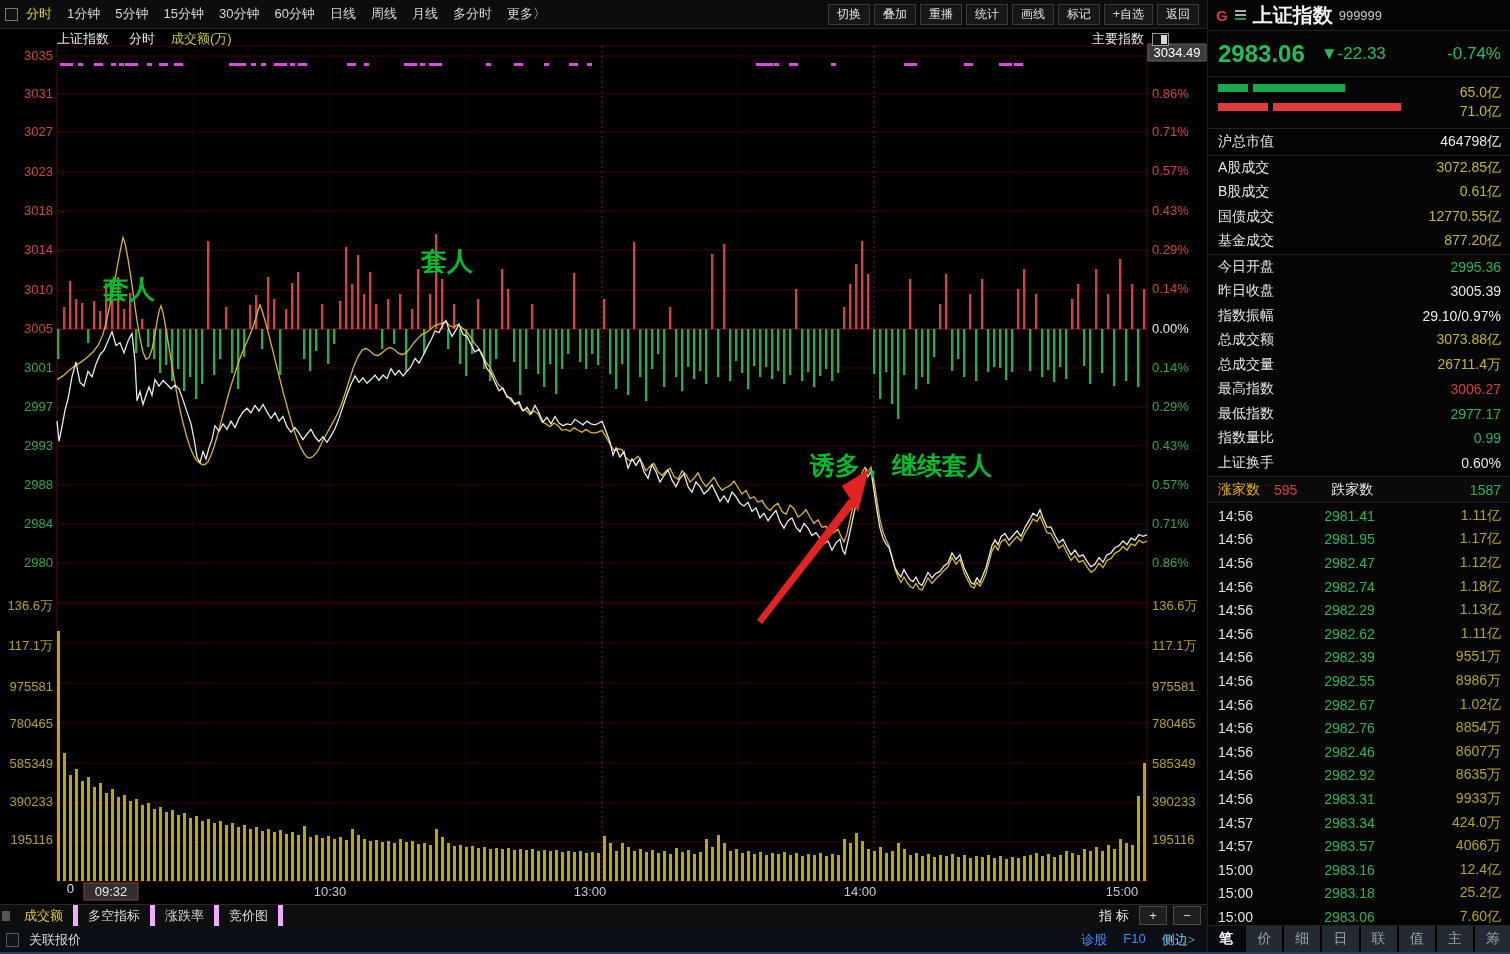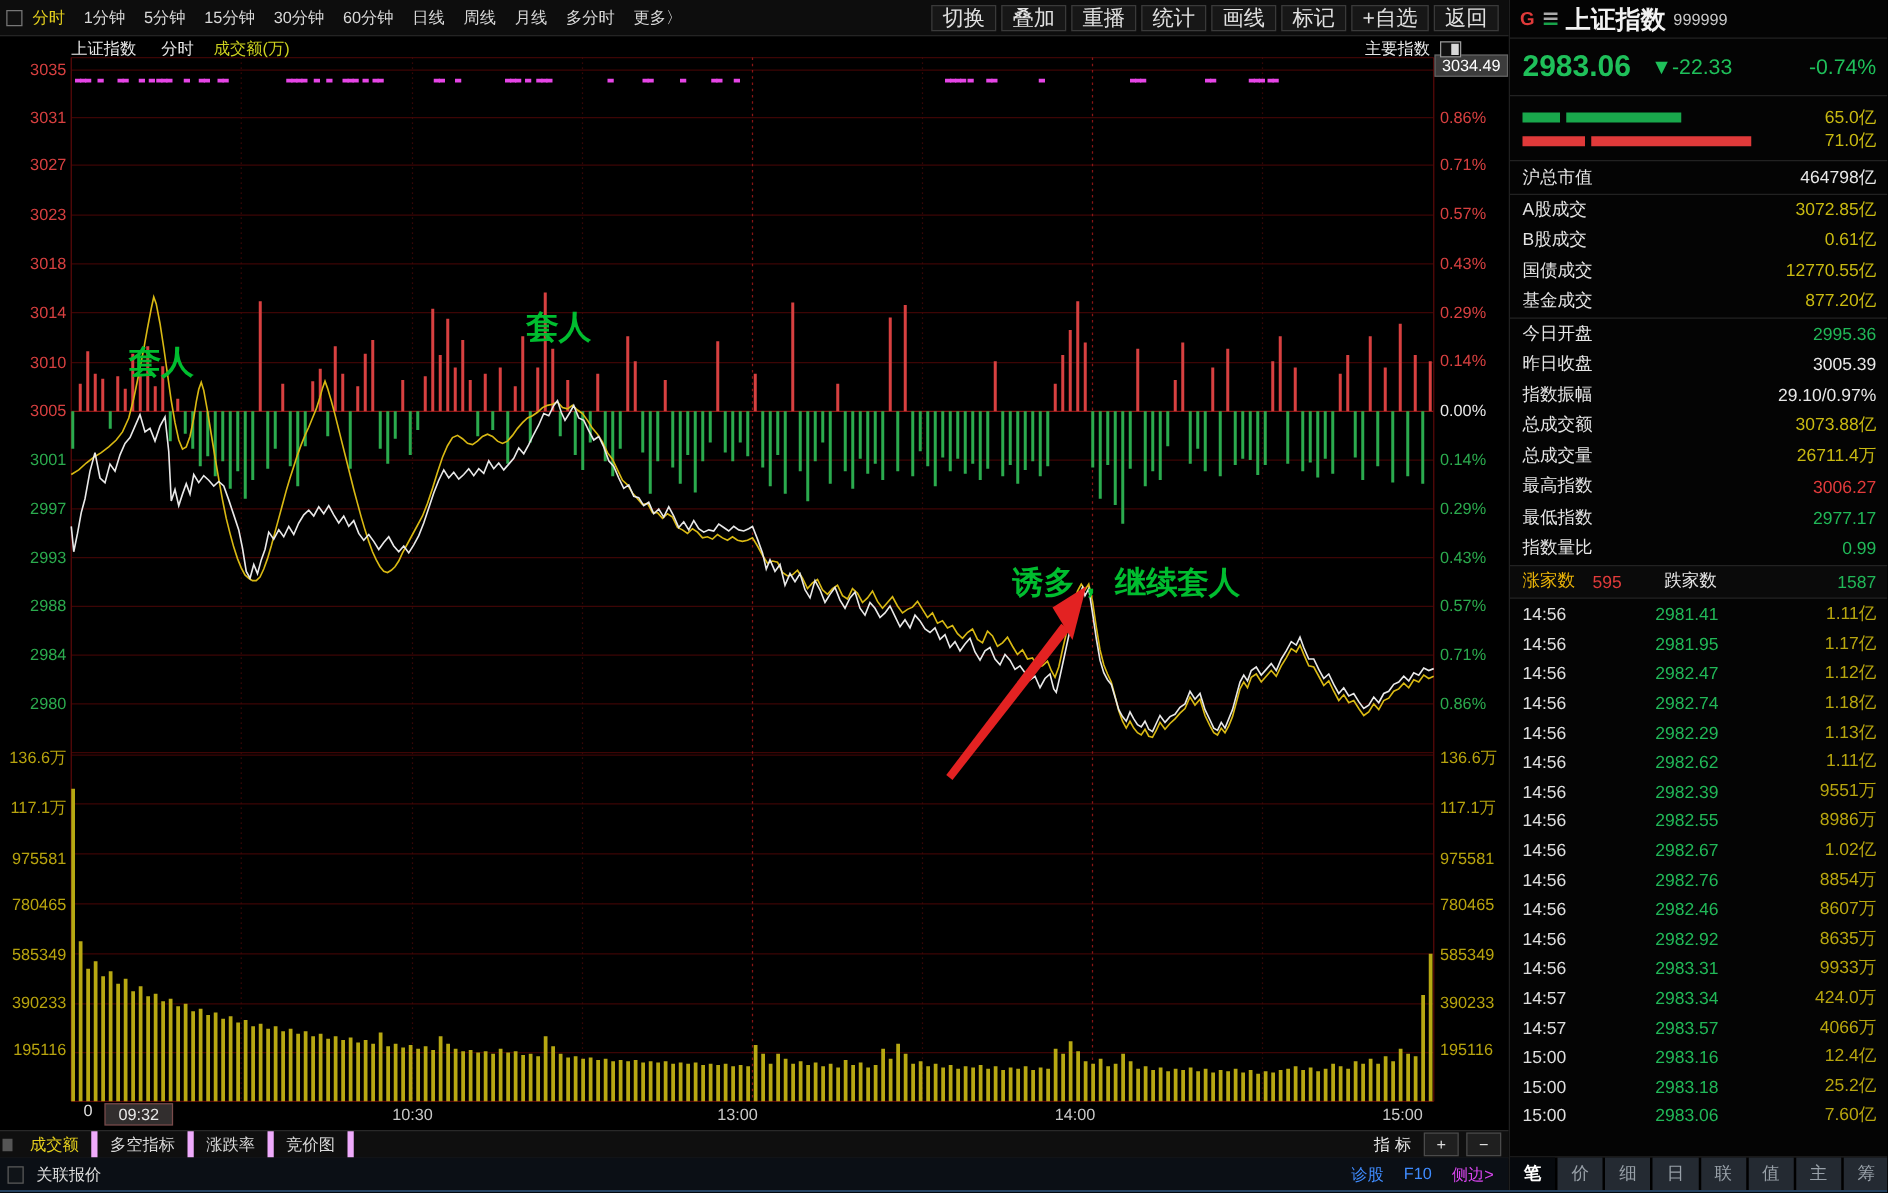"切换" .tb-btn { font-size: 17px -> 12px }
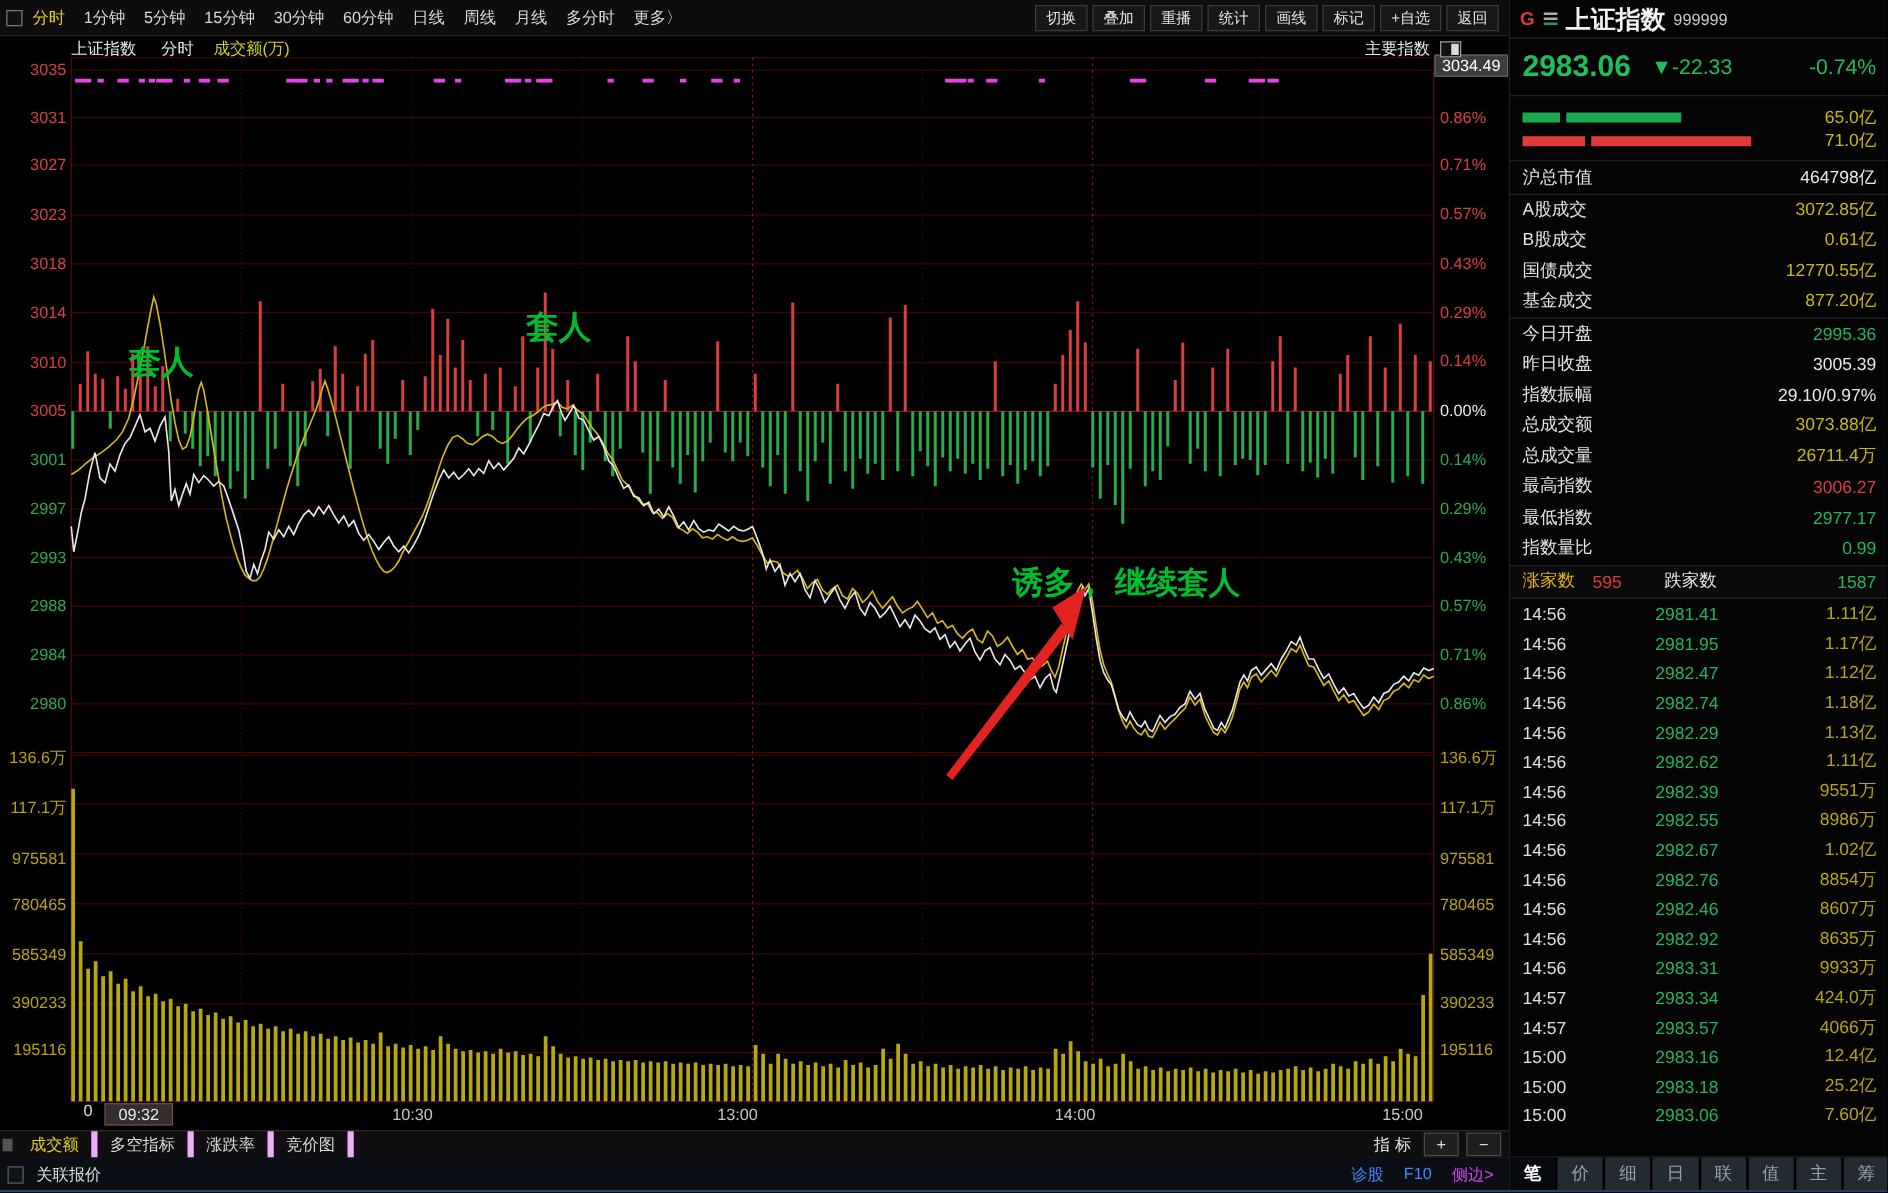"65.0亿" .rp-bar-row { align-items: center -> none }
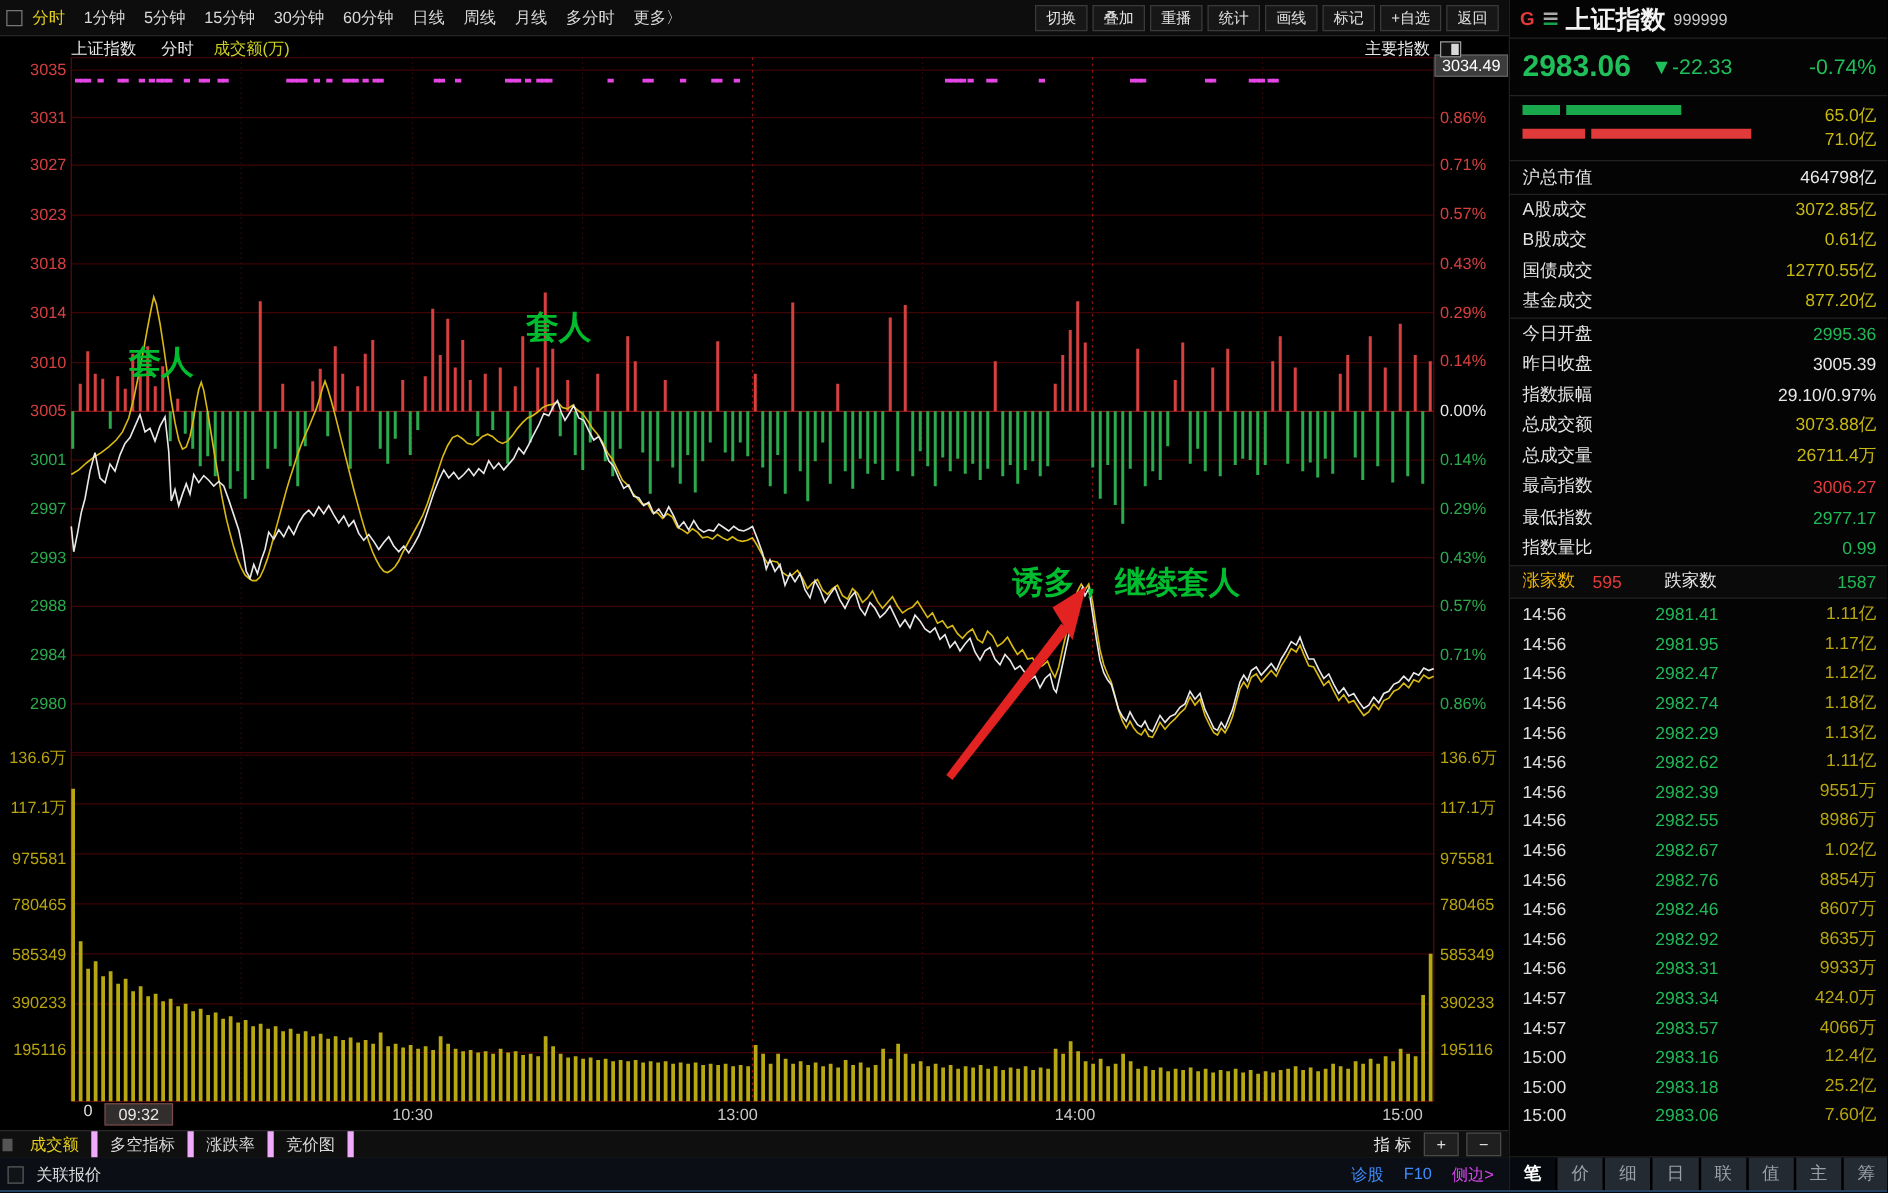"上证换手" div.rp-row { html: none -> <div> <span>上证换手</span> <span>0.60%</span> </div> }
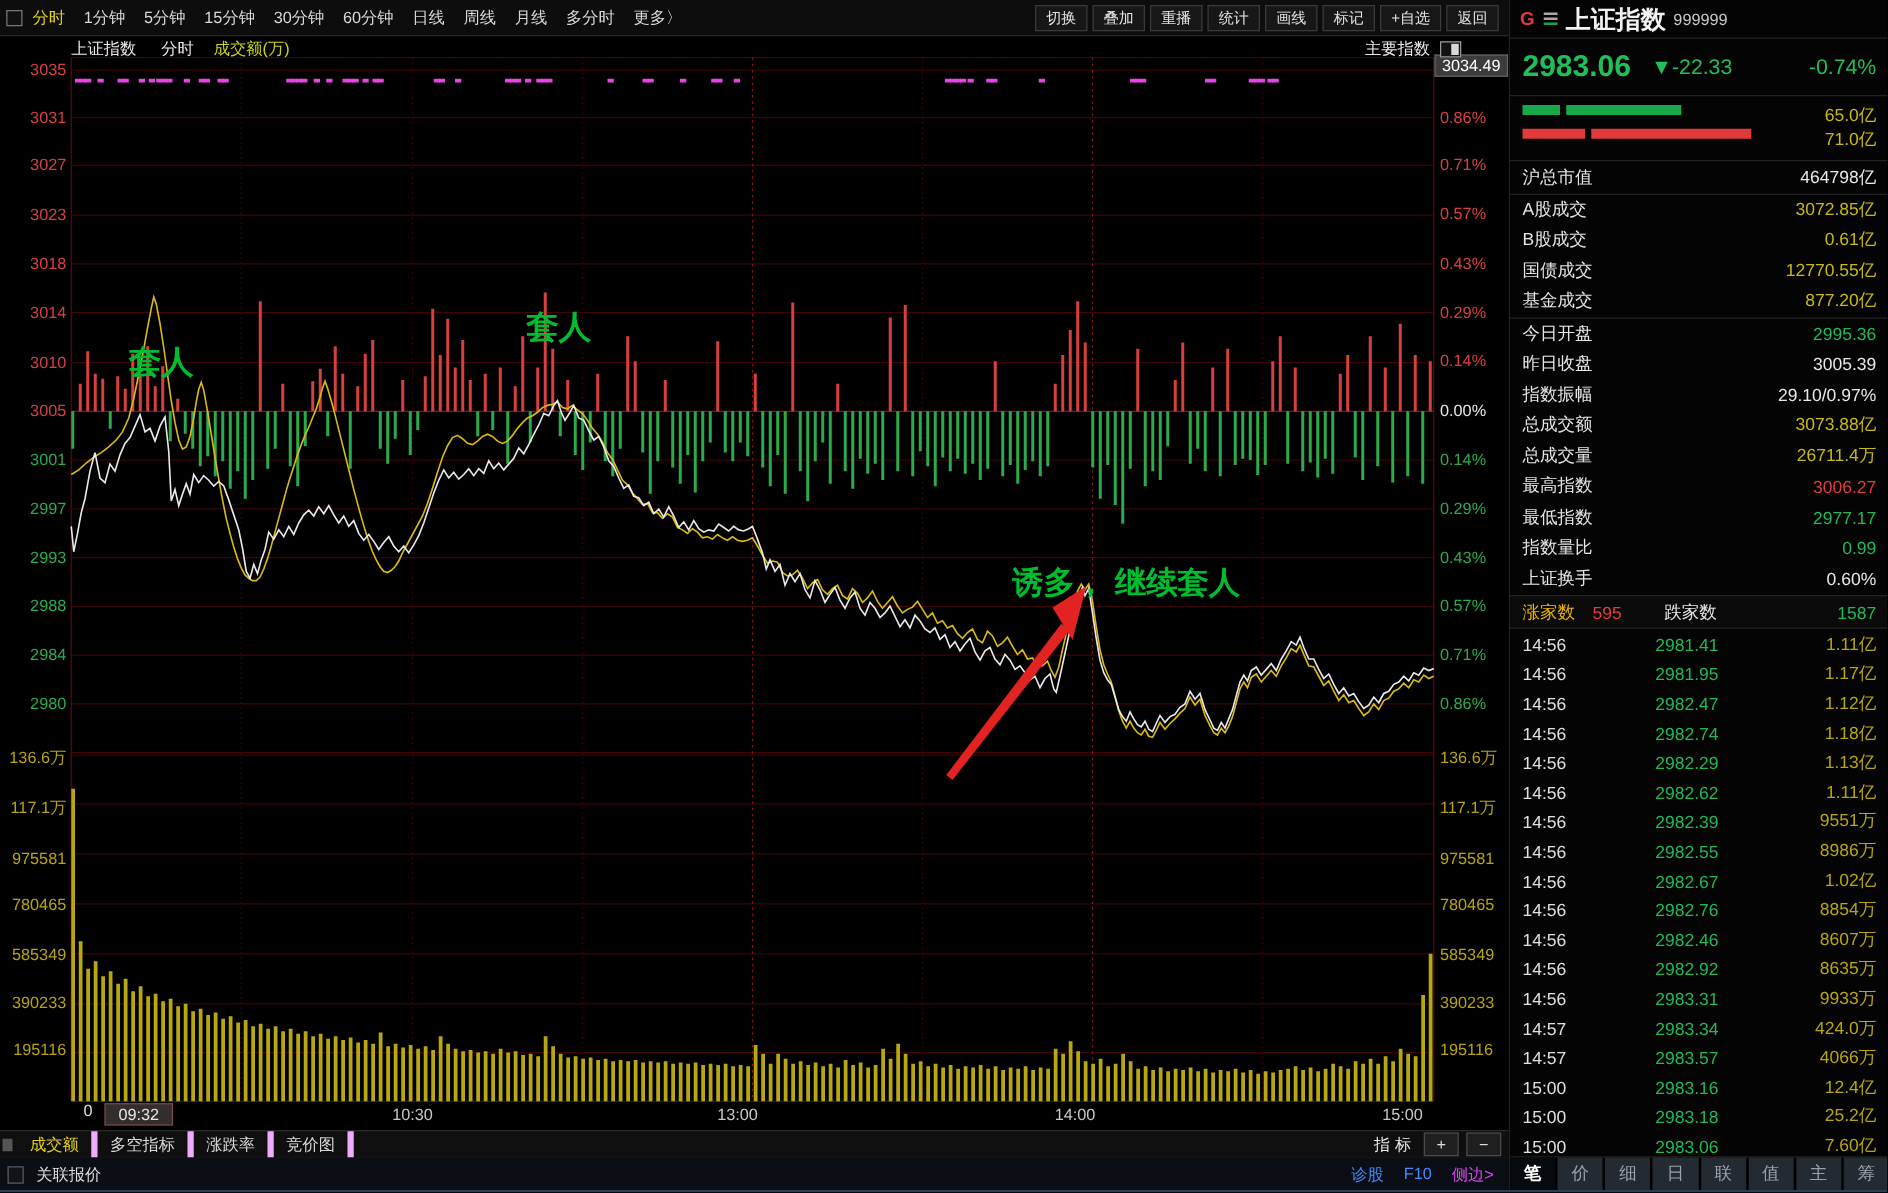"侧边>" .sb-white { color: #d946ef -> #7dd3fc; font-family: none -> Liberation Serif, serif }
